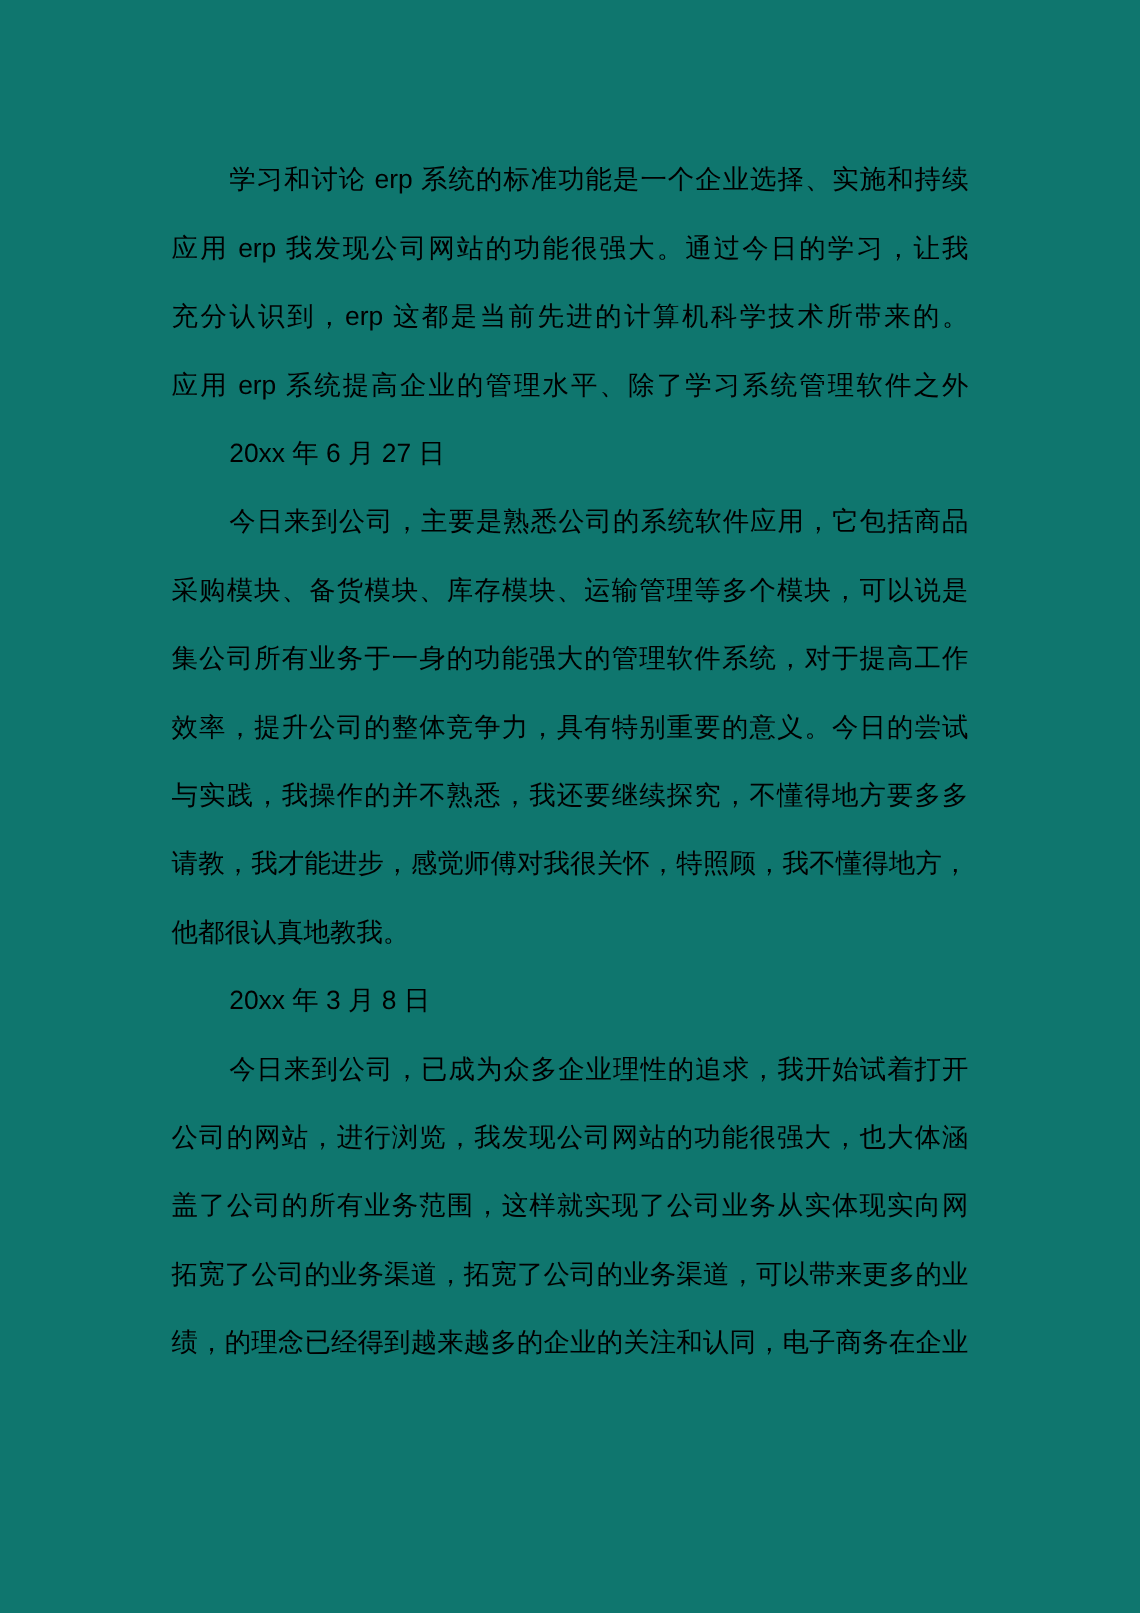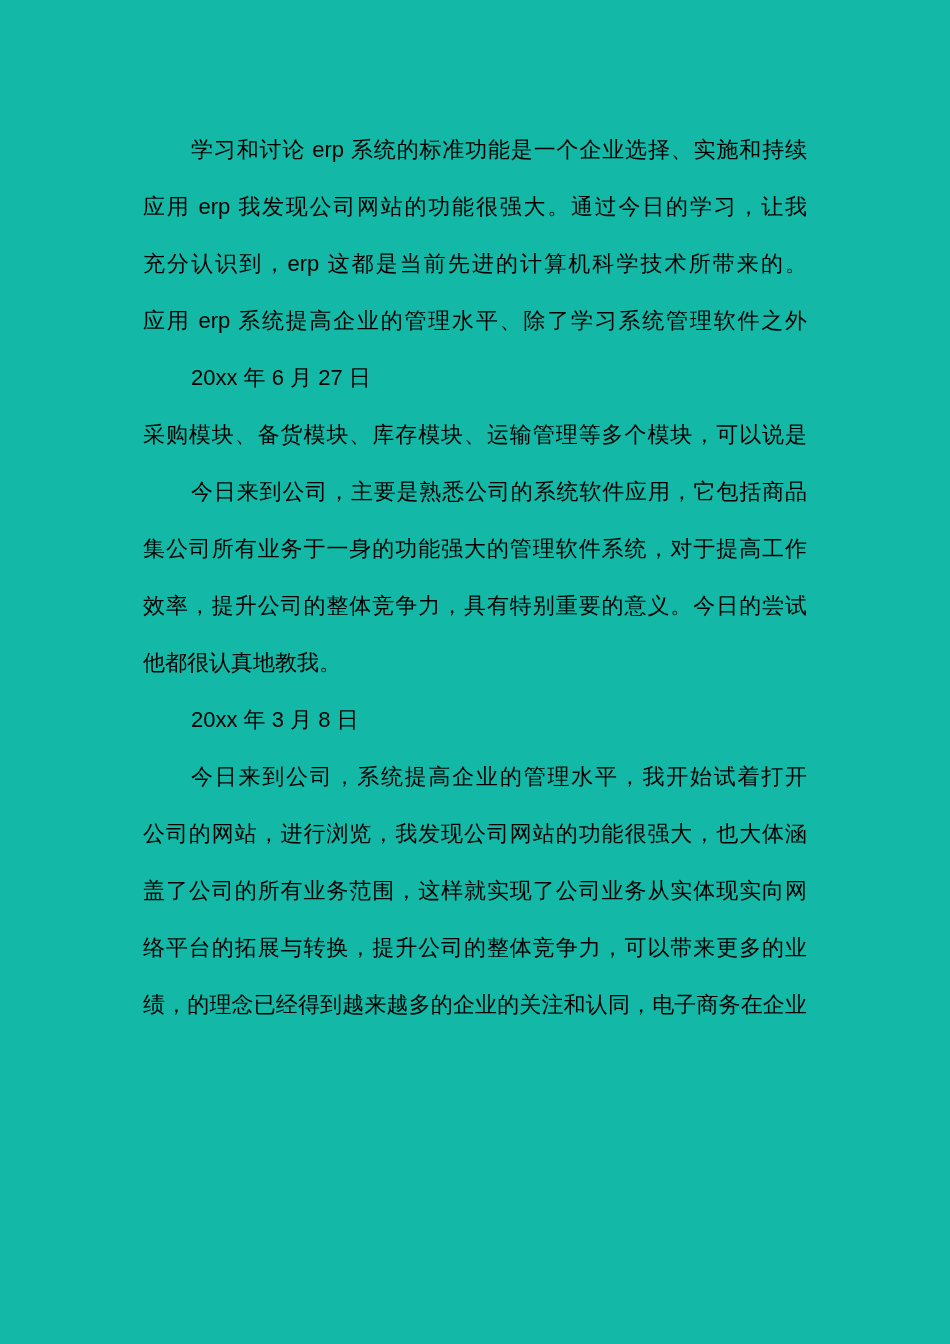"学习和讨论 erp 系统的标准功能是一个企业选择、实施和持续" .page { background: #14b8a6 -> #0f766e }
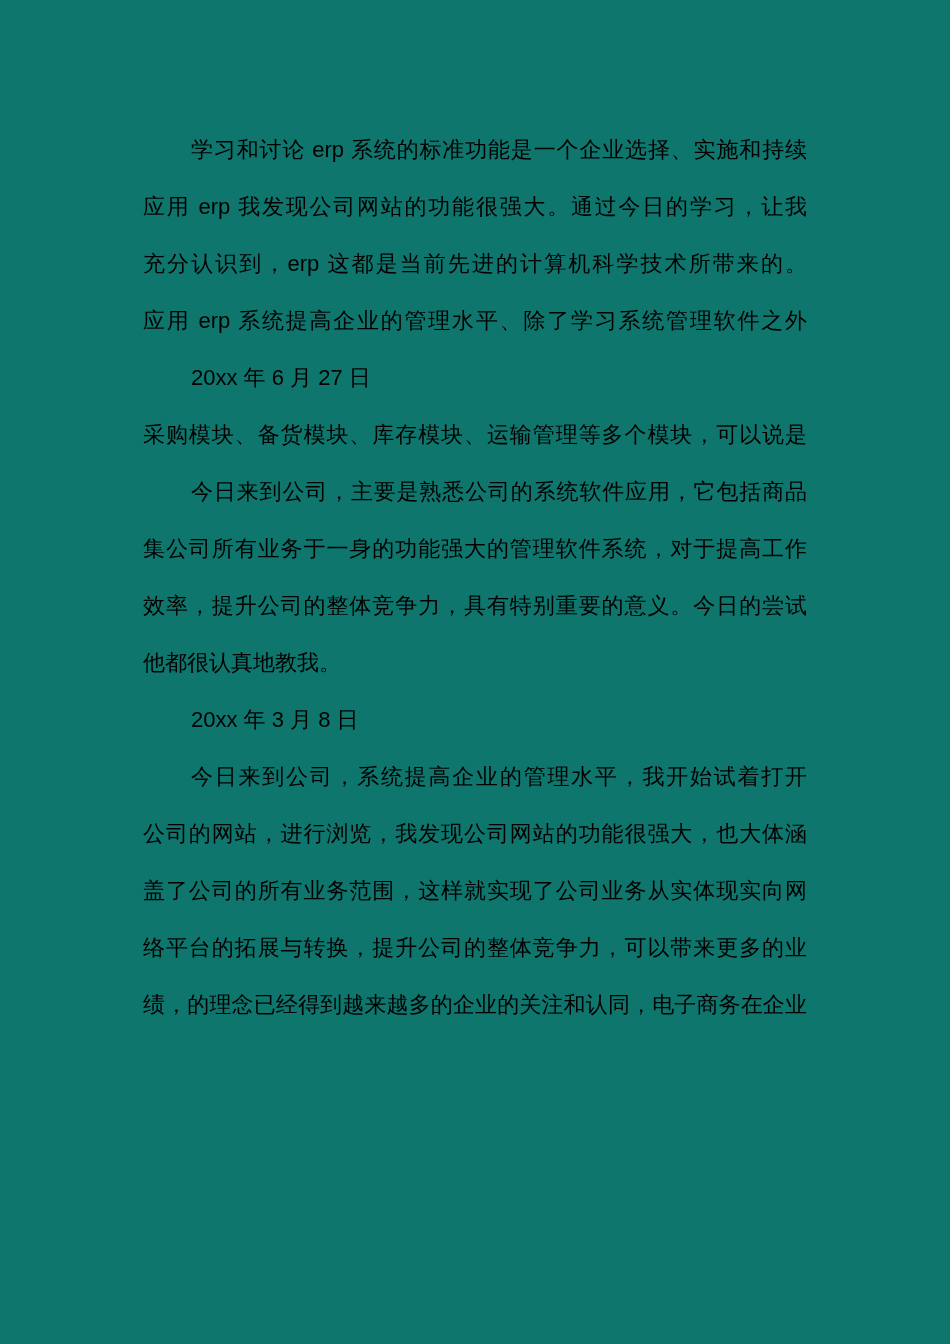"采购模块、备货模块、库存模块、运输管理等多个模块，可以说是" div.ln { order: before "今日来到公司，主要是熟悉公司的系统软件应用，它包括商品" -> after "今日来到公司，主要是熟悉公司的系统软件应用，它包括商品" }
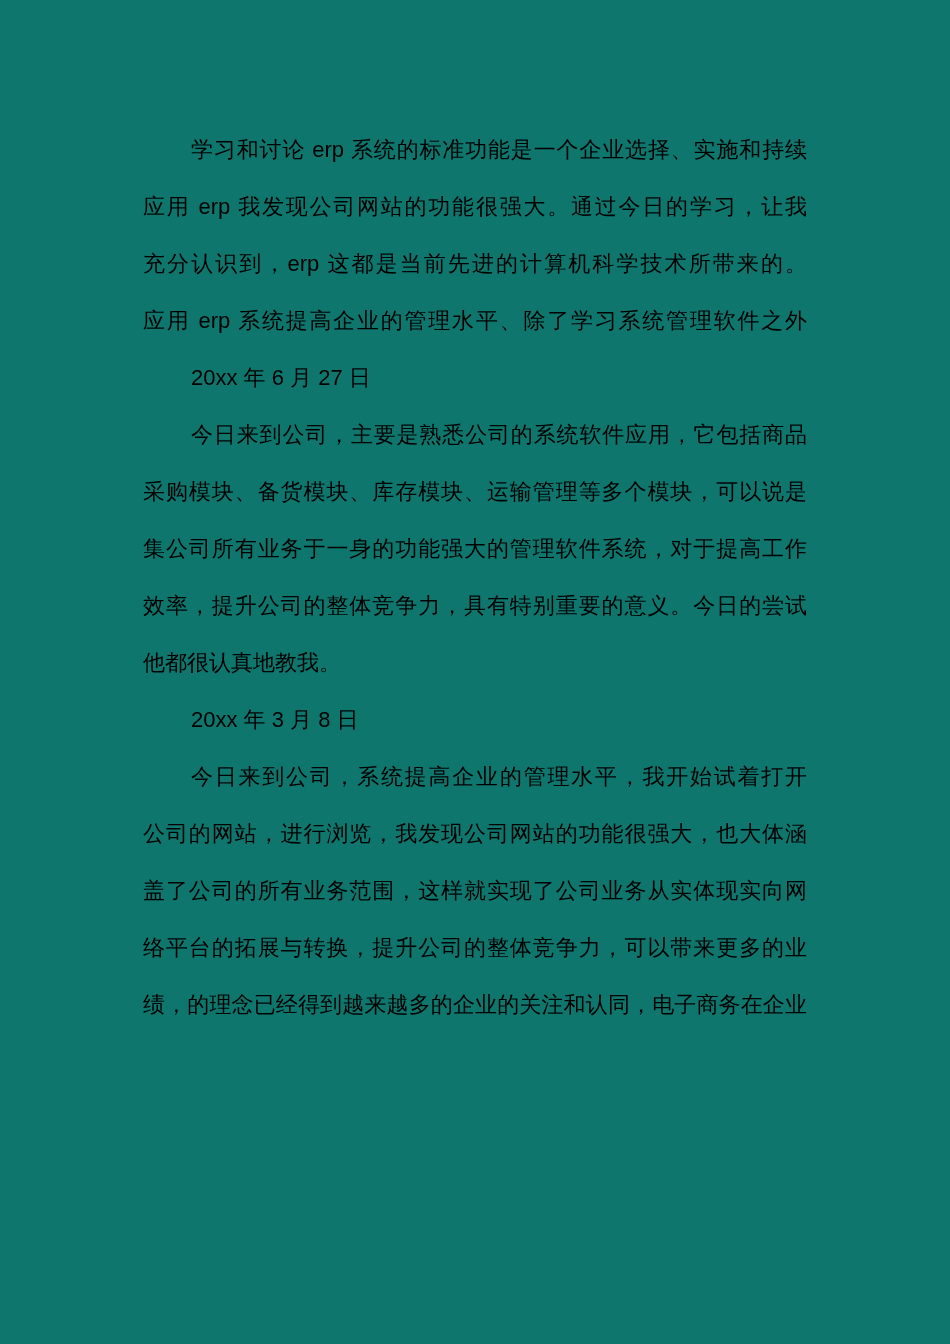"与实践，我操作的并不熟悉，我还要继续探究，不懂得地方要多多" div.ln { html: none -> <div>与实践，我操作的并不熟悉，我还要继续探究，不懂得地方要多多</div> }
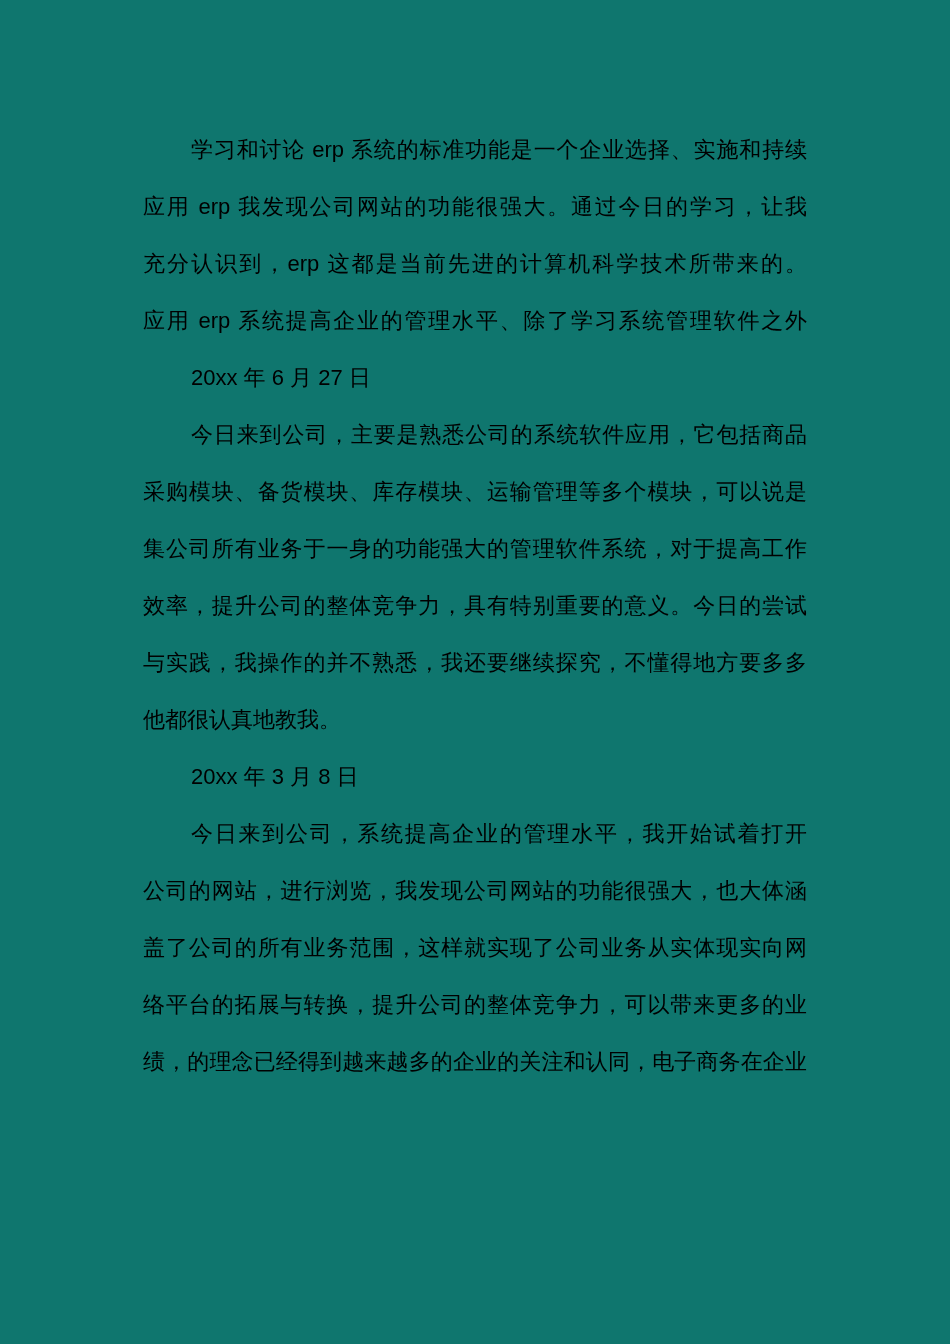"请教，我才能进步，感觉师傅对我很关怀，特照顾，我不懂得地方，" div.ln { html: none -> <div>请教，我才能进步，感觉师傅对我很关怀，特照顾，我不懂得地方，</div> }
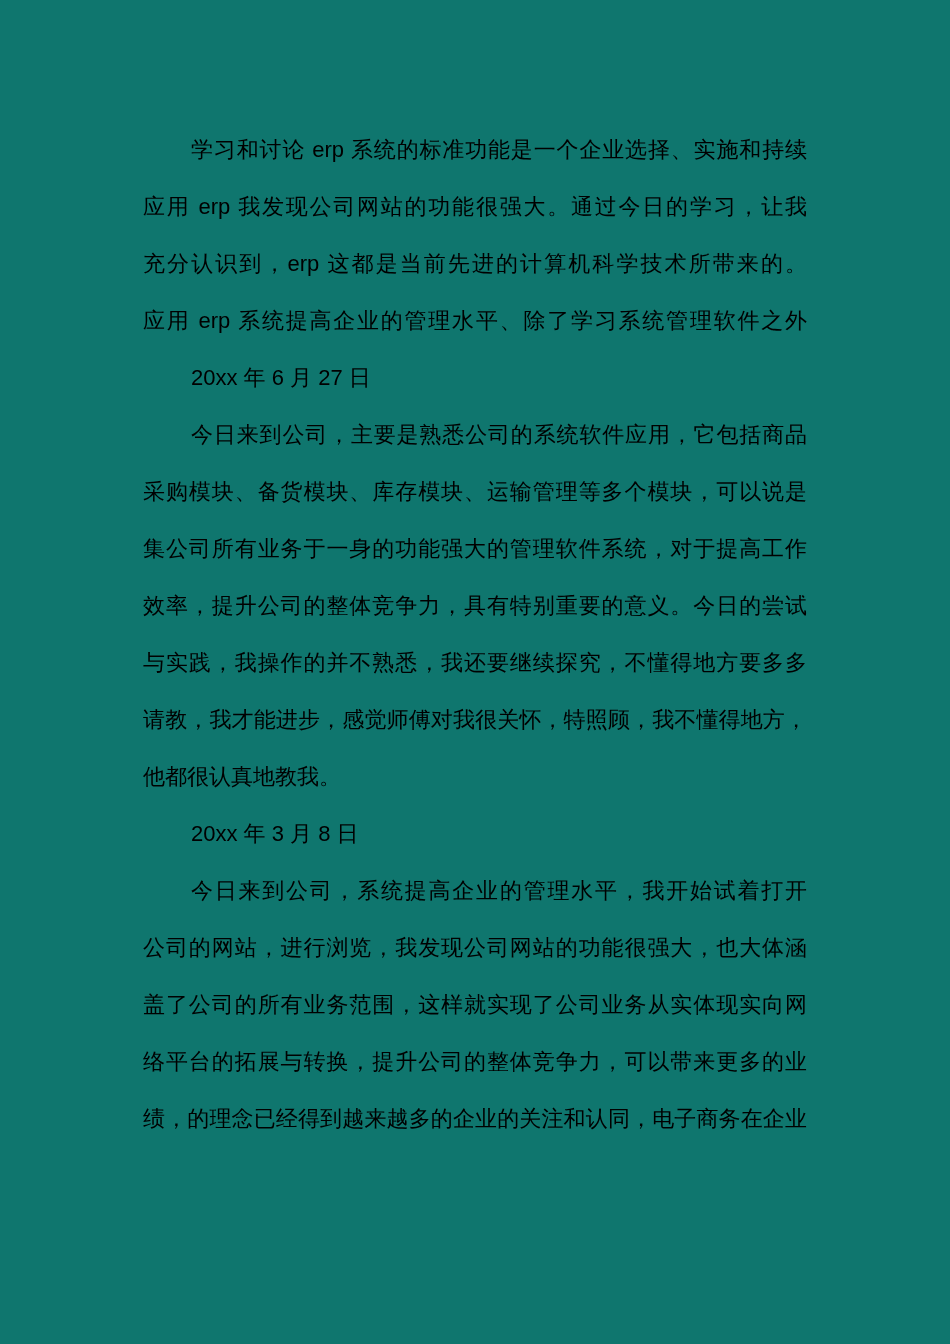"今日来到公司，系统提高企业的管理水平，我开始试着打开" div.ln { text: 系统提高企业的管理水平 -> 已成为众多企业理性的追求 }
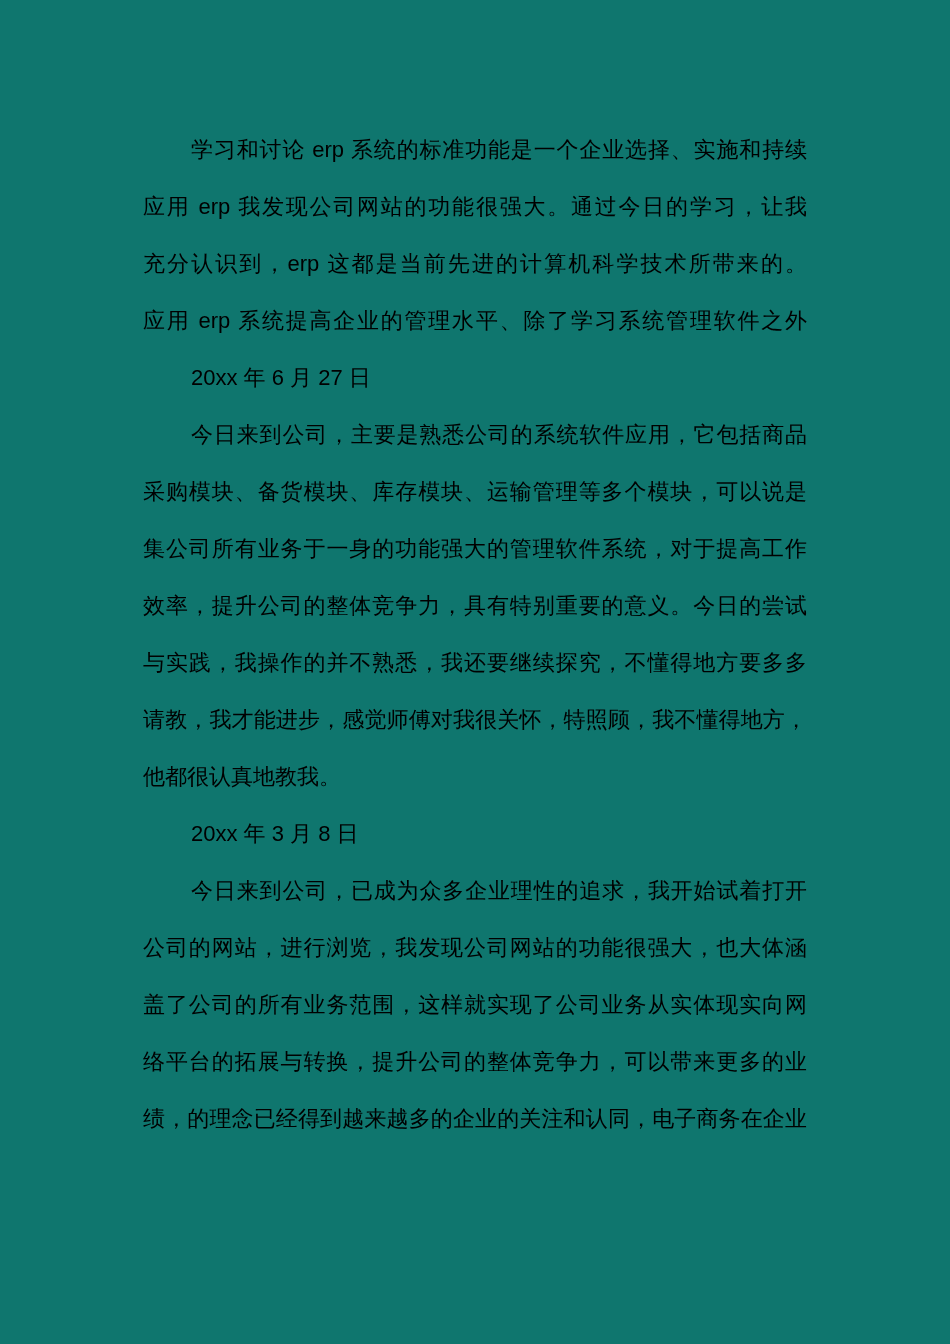"络平台的拓展与转换，提升公司的整体竞争力，可以带来更多的业" div.ln { text: 络平台的拓展与转换，提升公司的整体竞争力 -> 拓宽了公司的业务渠道，拓宽了公司的业务渠道 }
